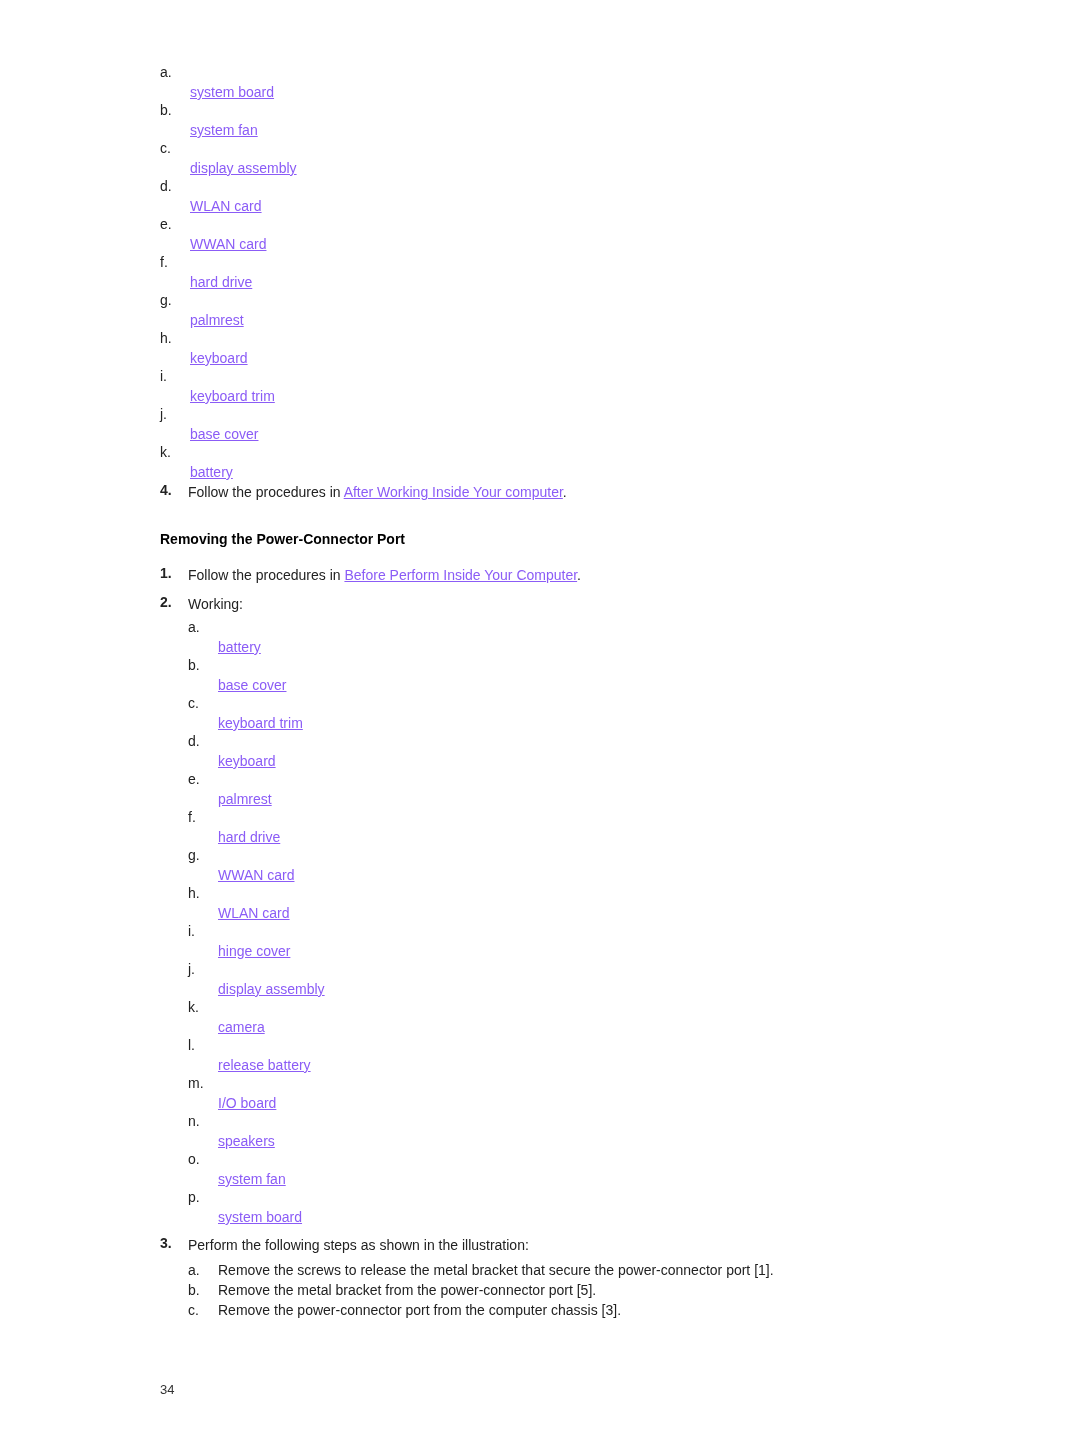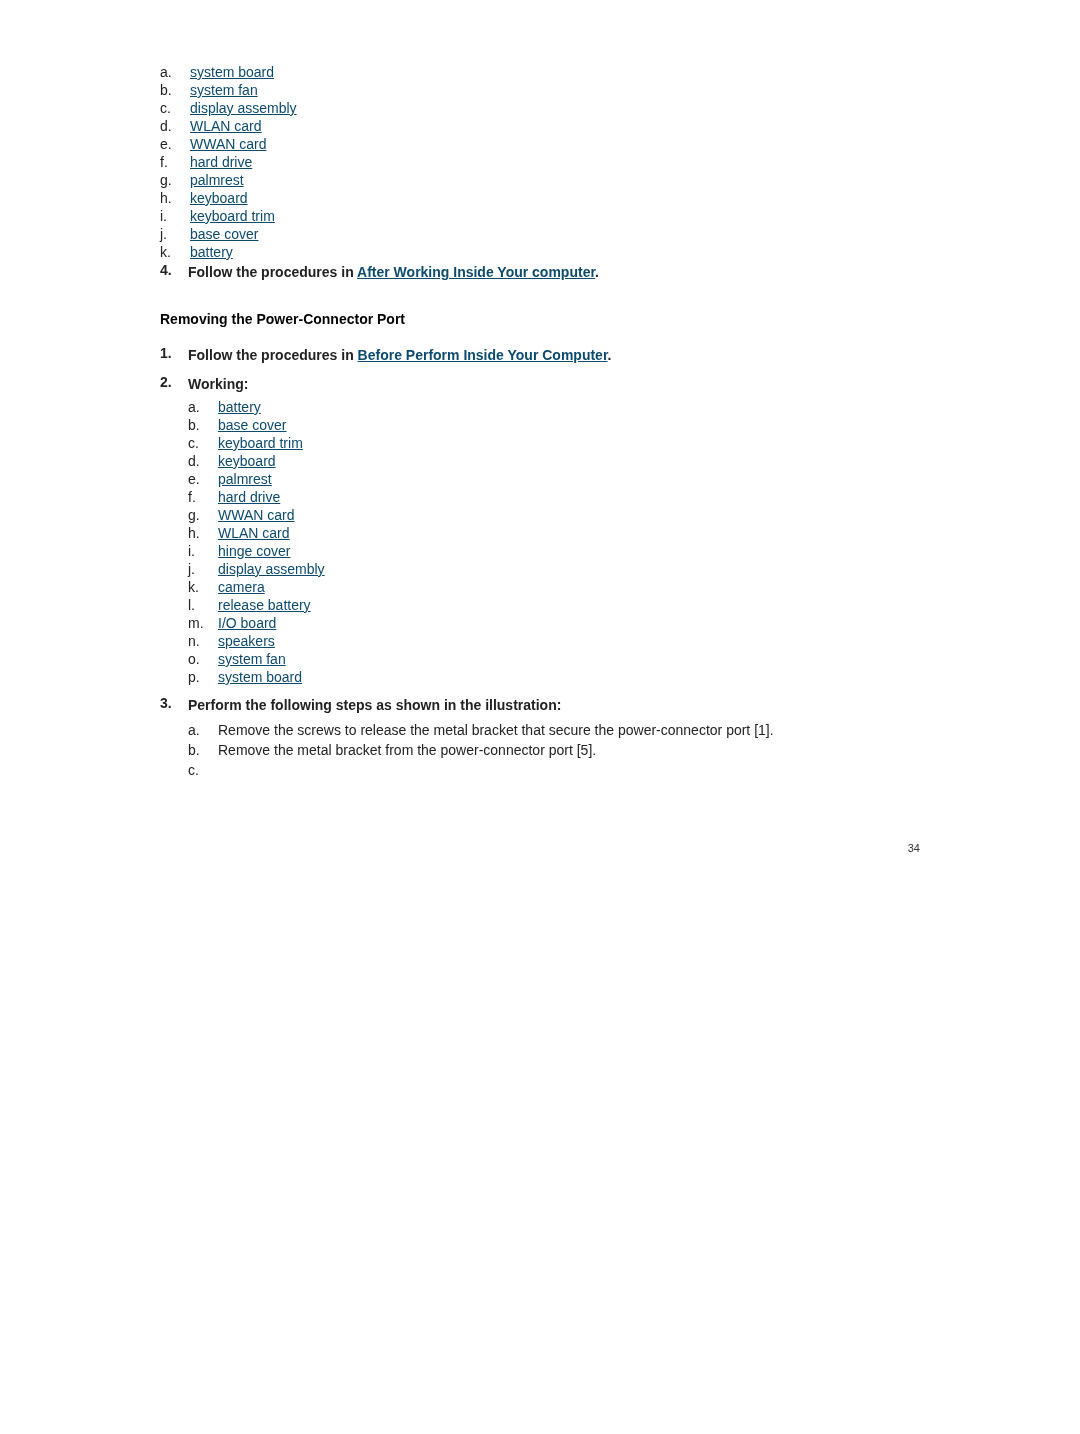"system board" a { color: #0c4a6e -> #8b5cf6; margin-top: none -> 20px }
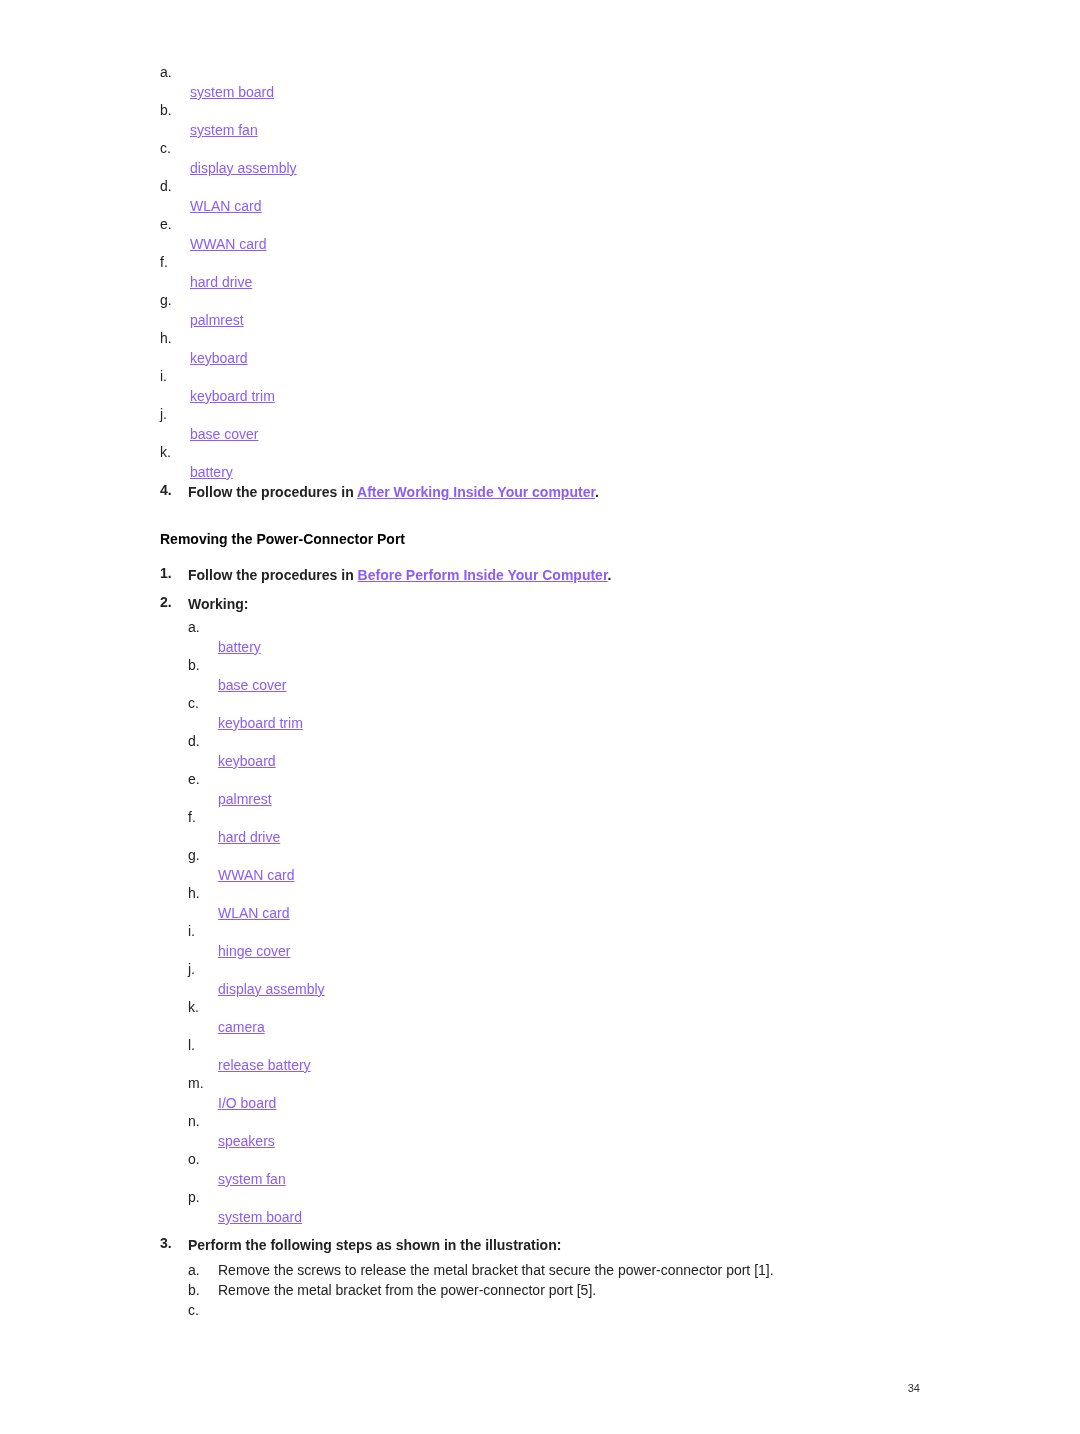"Follow the procedures in After" .step-text { font-weight: bold -> none }
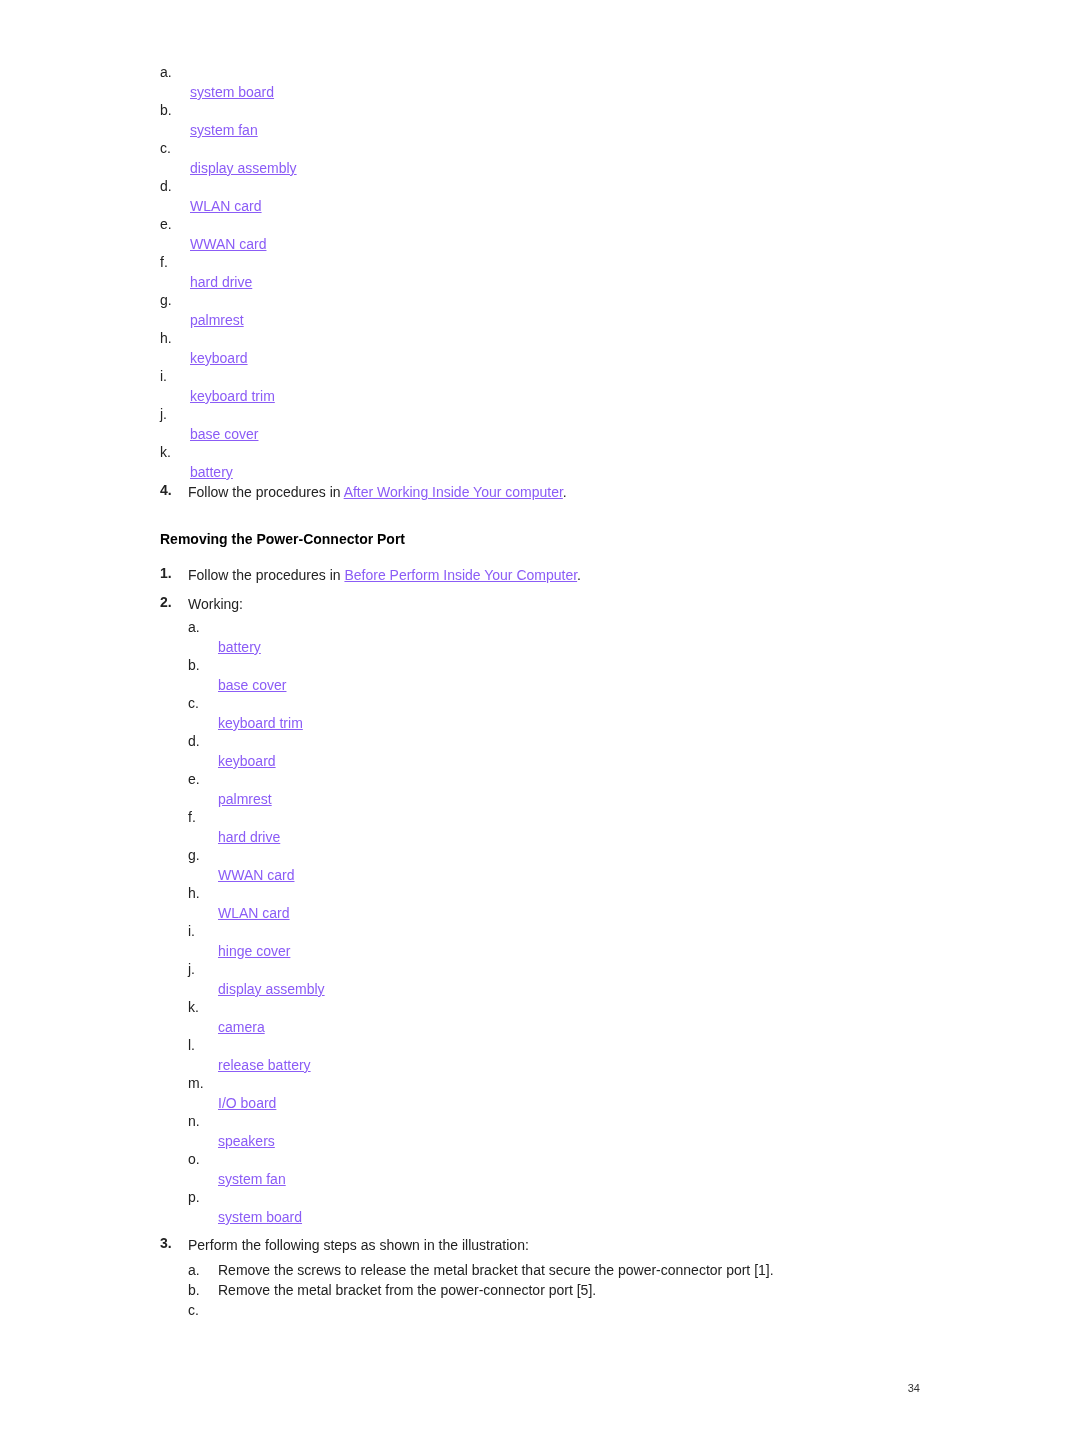"Remove the power-connector port from" span { html: none -> <span>Remove the power-connector port from the computer chassis [3].</span> }
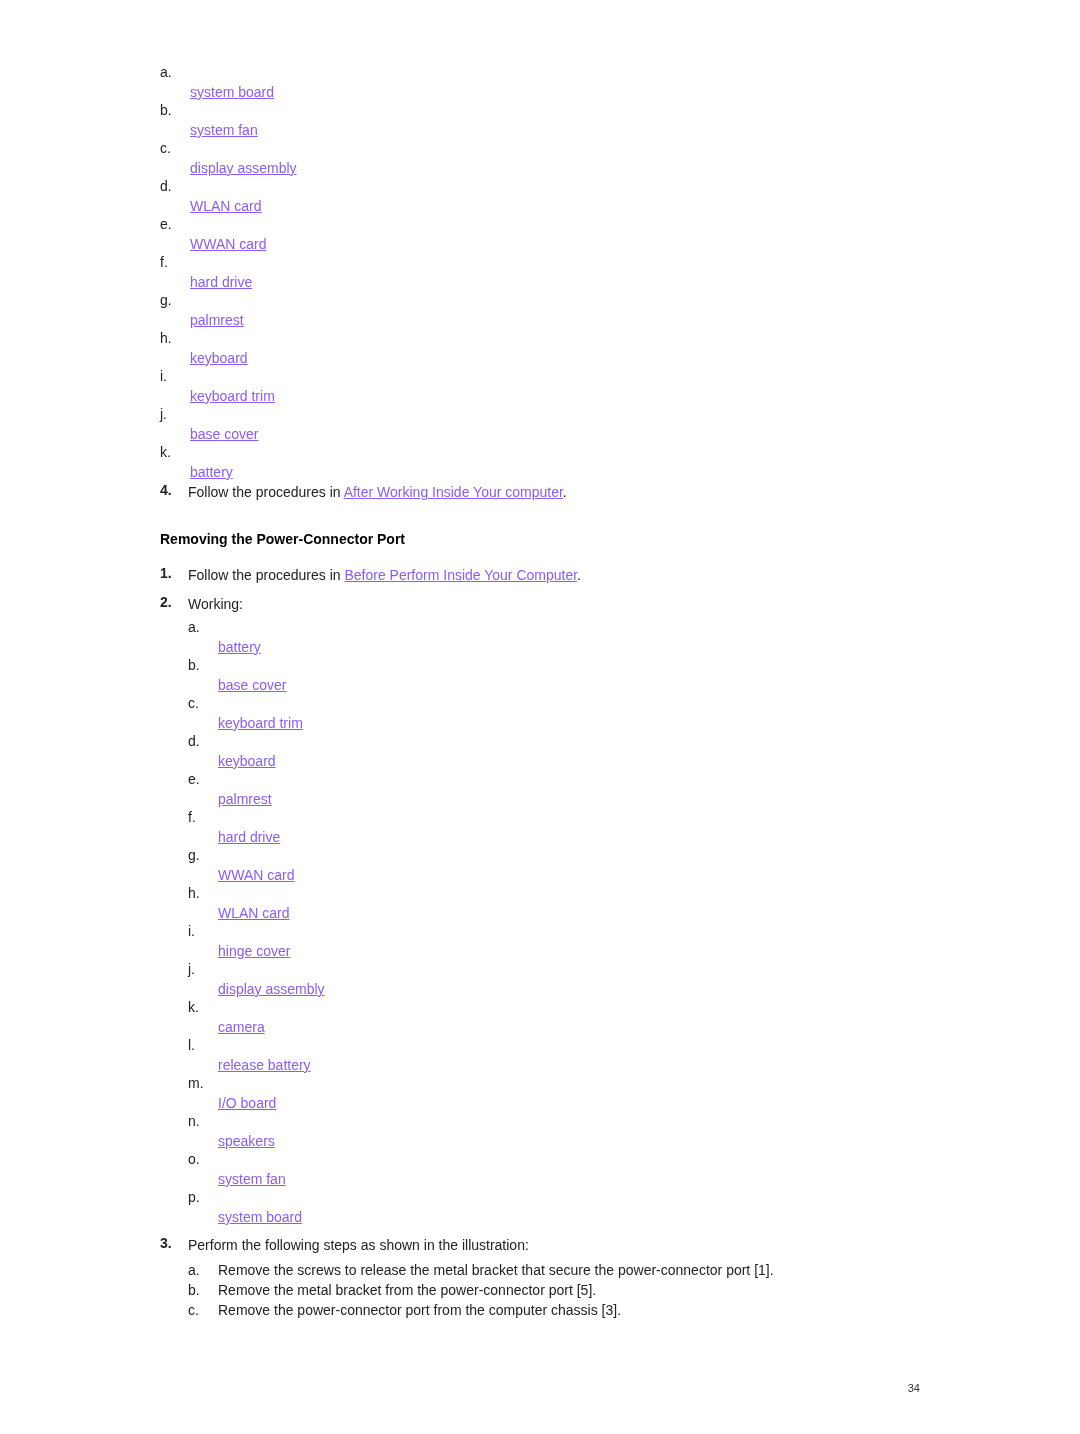"34" .page-number { font-size: 11px -> 13px; text-align: right -> none }
